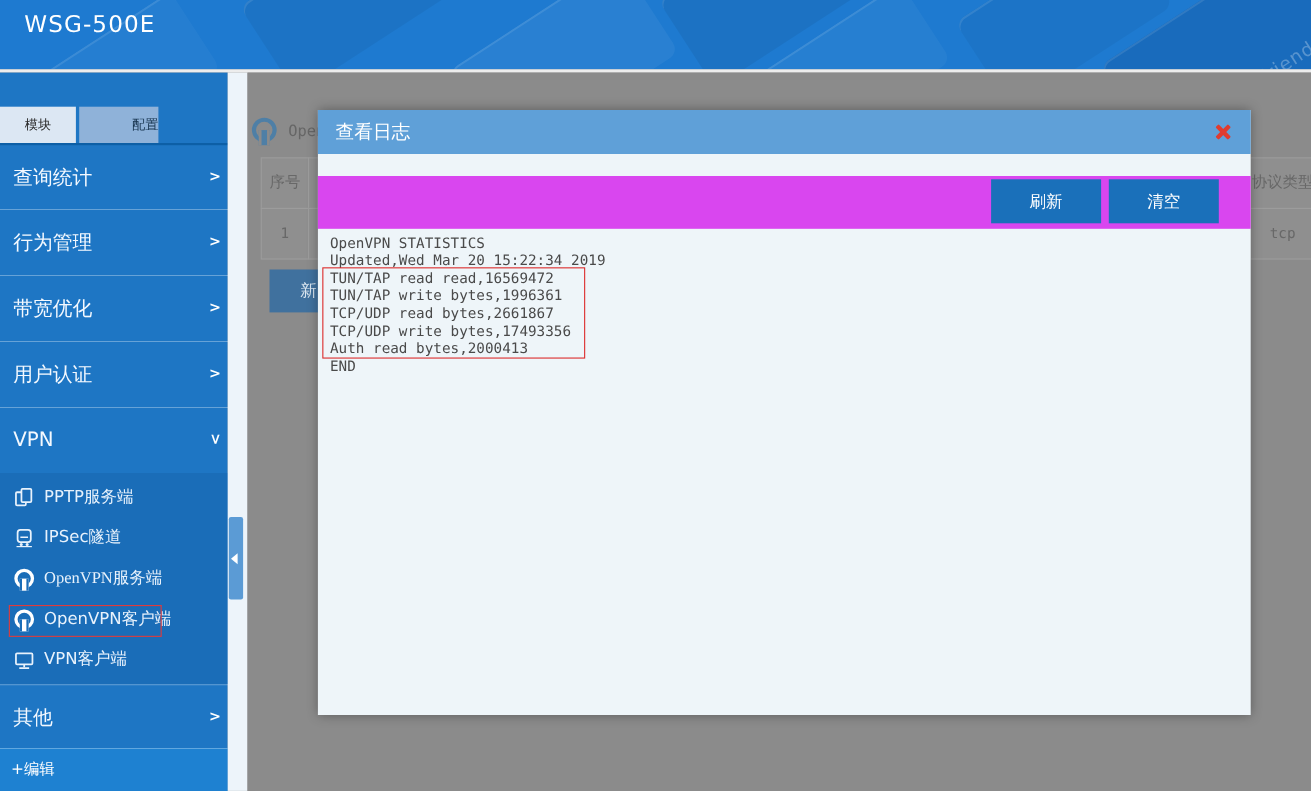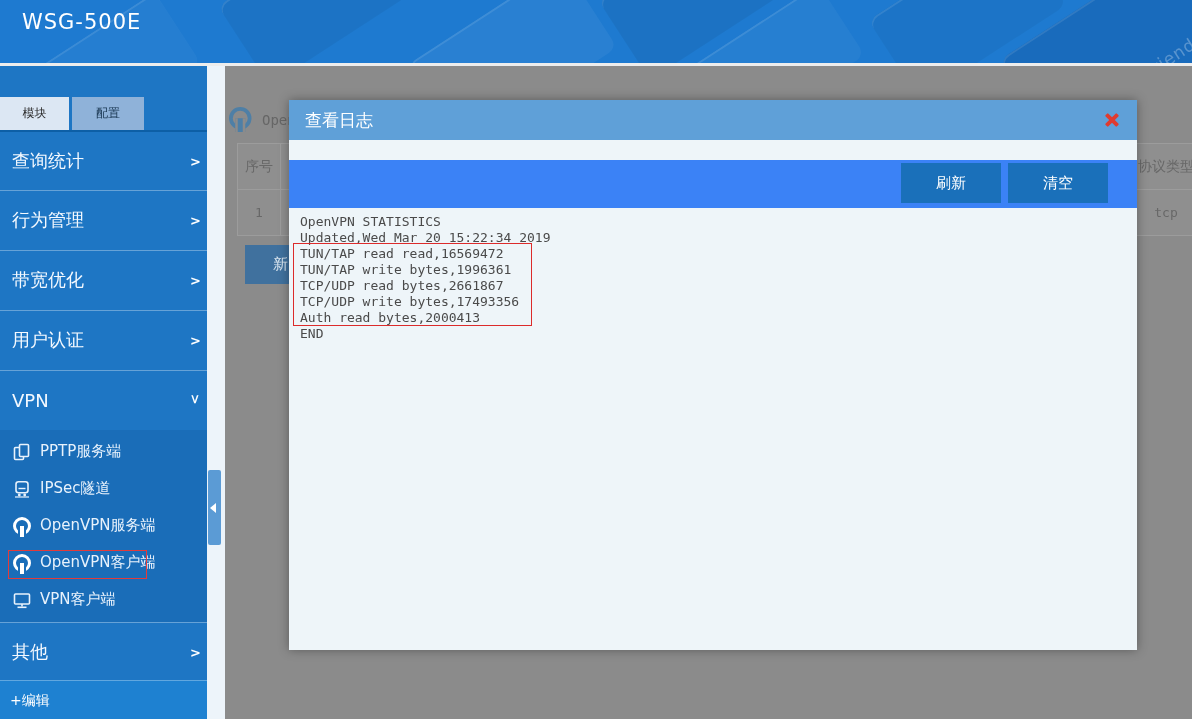"配置" .tab-config { text-align: none -> right }
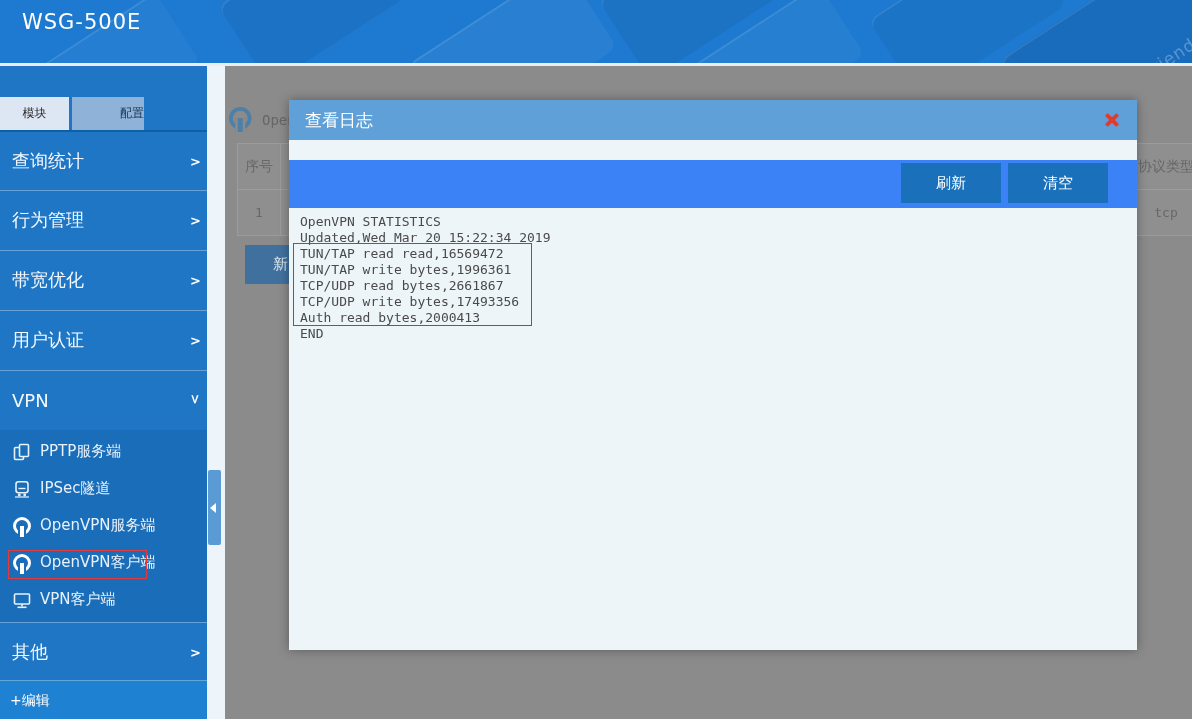"刷新" .modal-toolbar { background: #3b82f6 -> #d946ef }
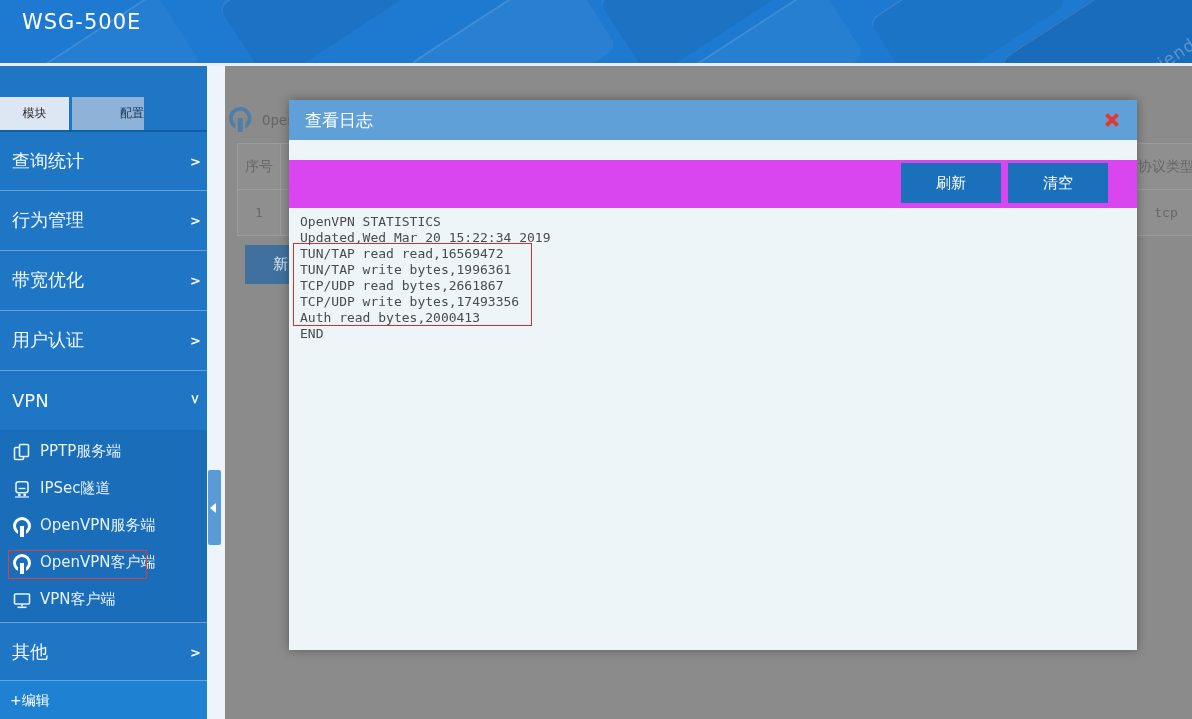"OpenVPN服务端" .s3 { font-family: none -> Liberation Serif, serif }
